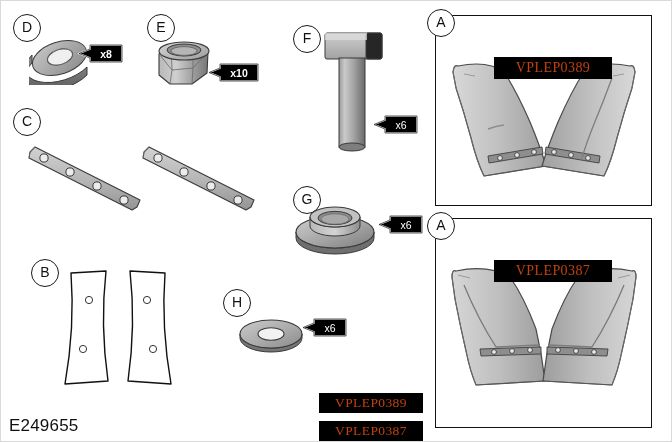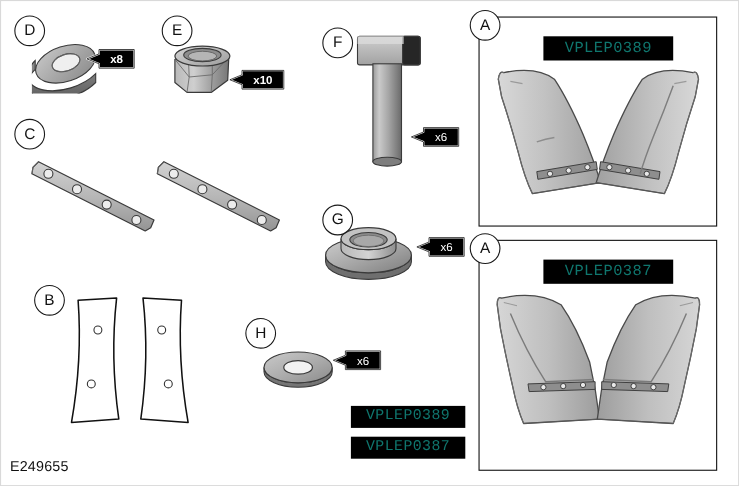"VPLEP0389" .plate { color: #0f766e -> #c2410c; font-family: Liberation Mono, monospace -> Liberation Serif, serif; margin-top: none -> 24px }
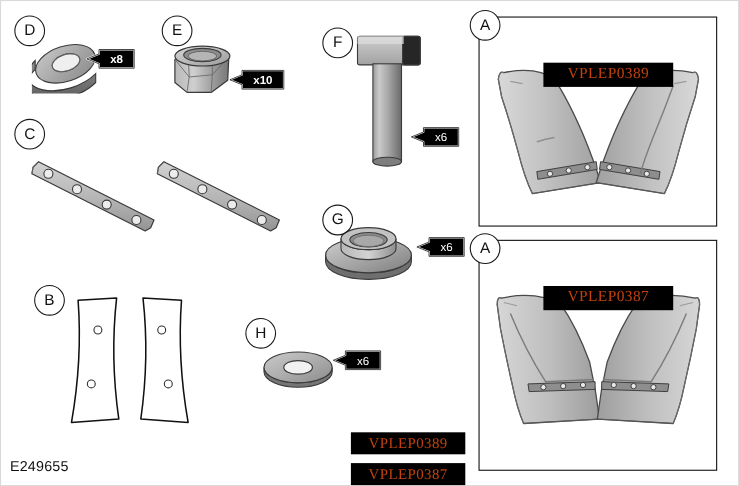"E249655" #drawing-id { font-size: 13px -> 17px }
